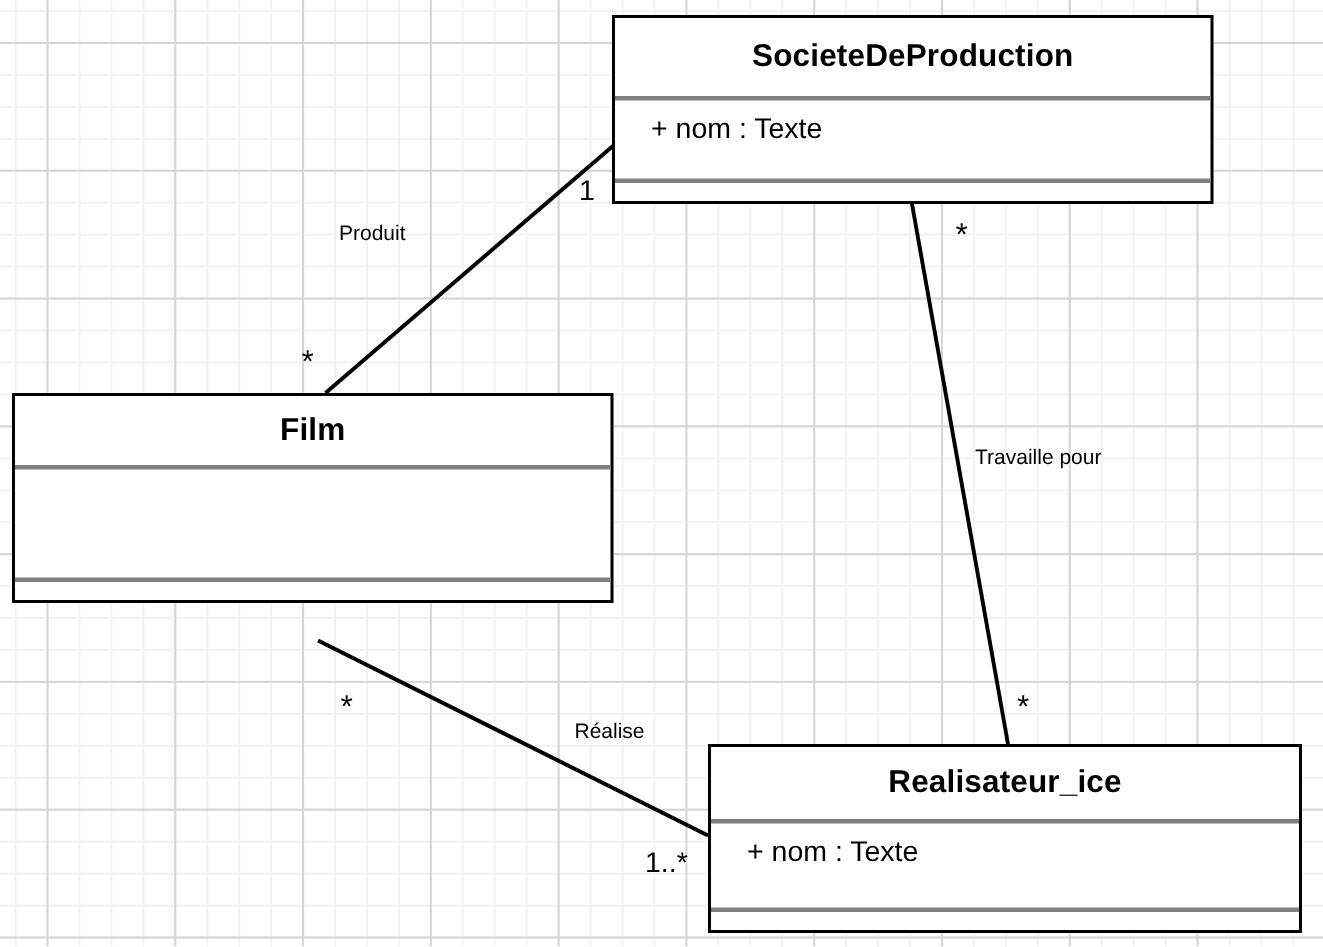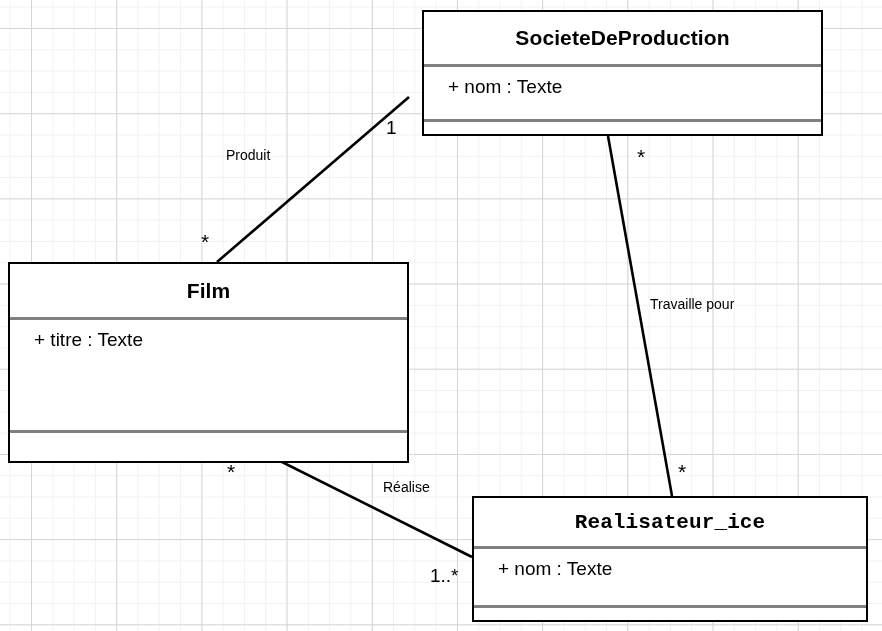"SocieteDeProduction" div.uml-class { margin-left: 14px -> none }
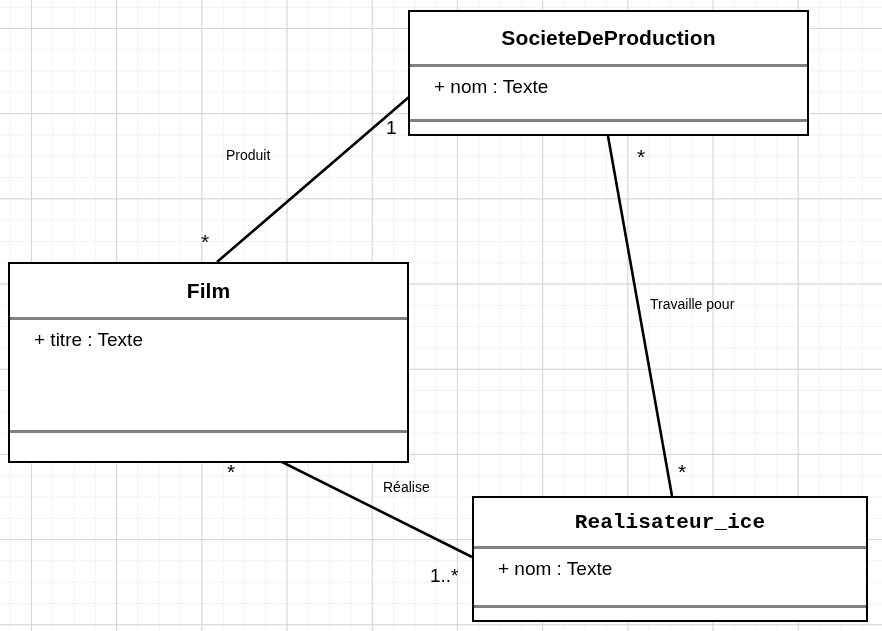"Film" div.uml-class { height: 201px -> 140px }
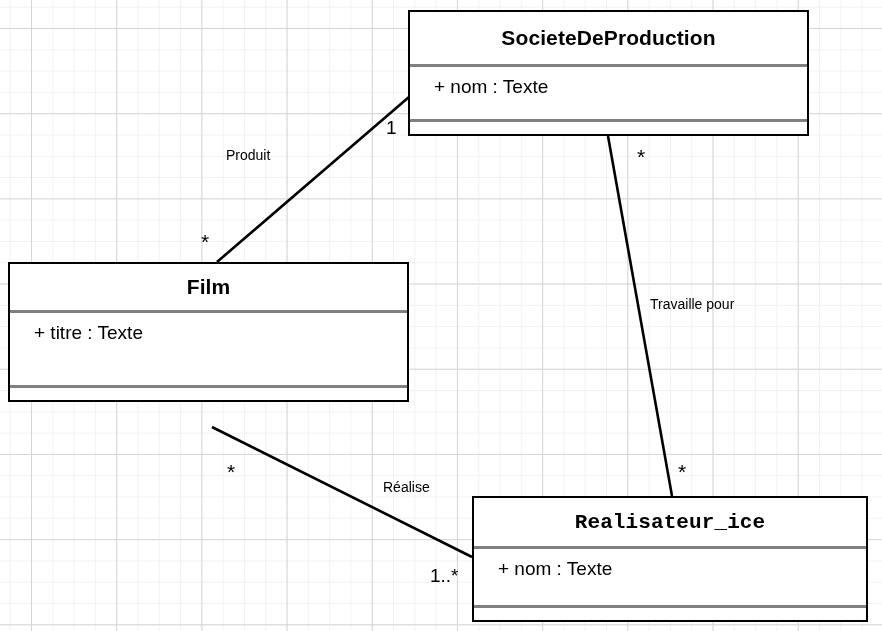"+ titre : Texte" div.attr-line { html: <div>+ titre : Texte</div> -> none }
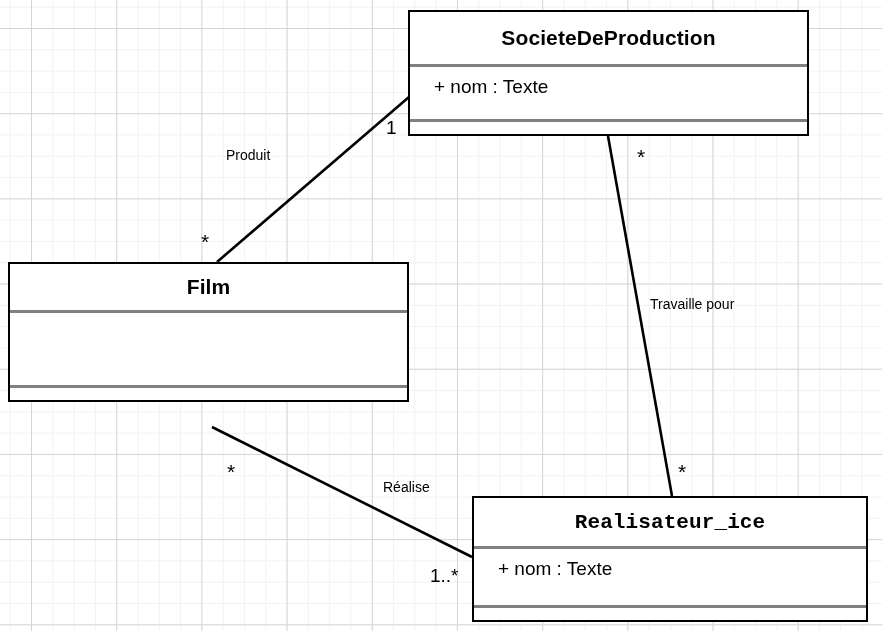"Realisateur_ice" div.class-name { font-family: Liberation Mono, monospace -> none }
